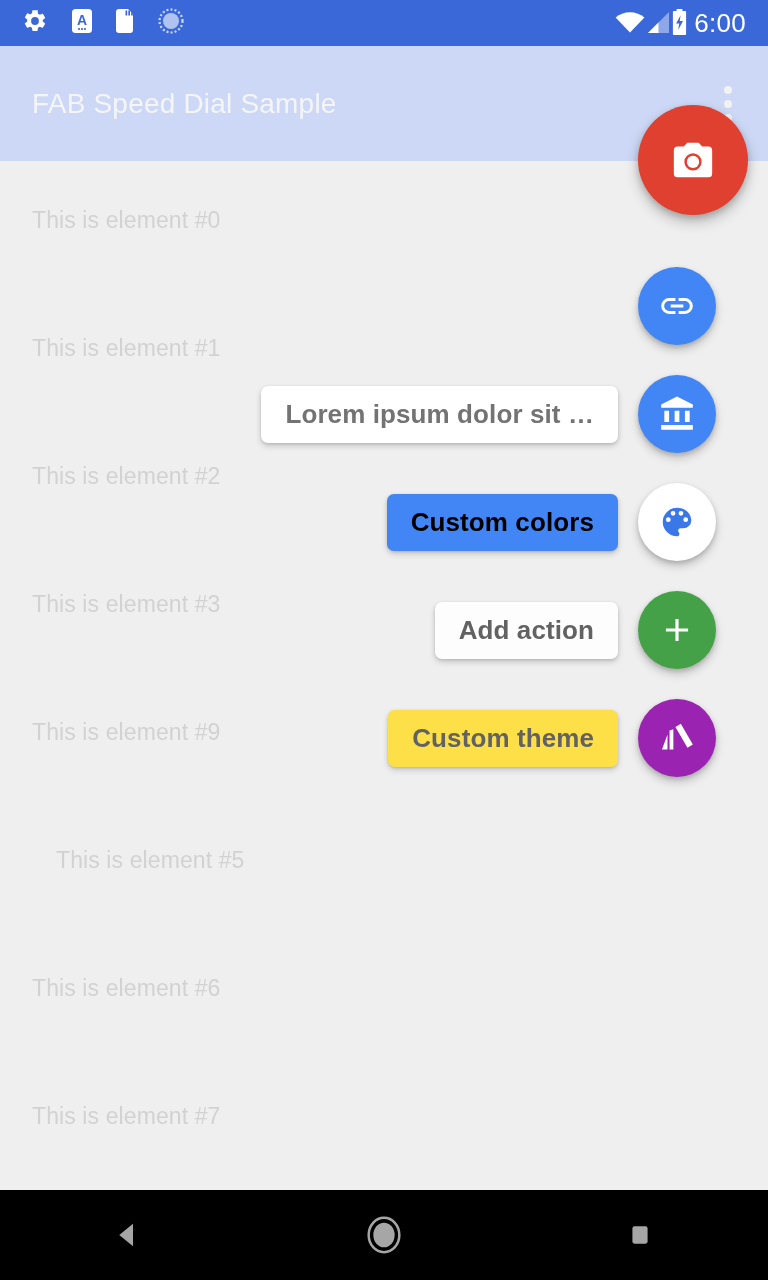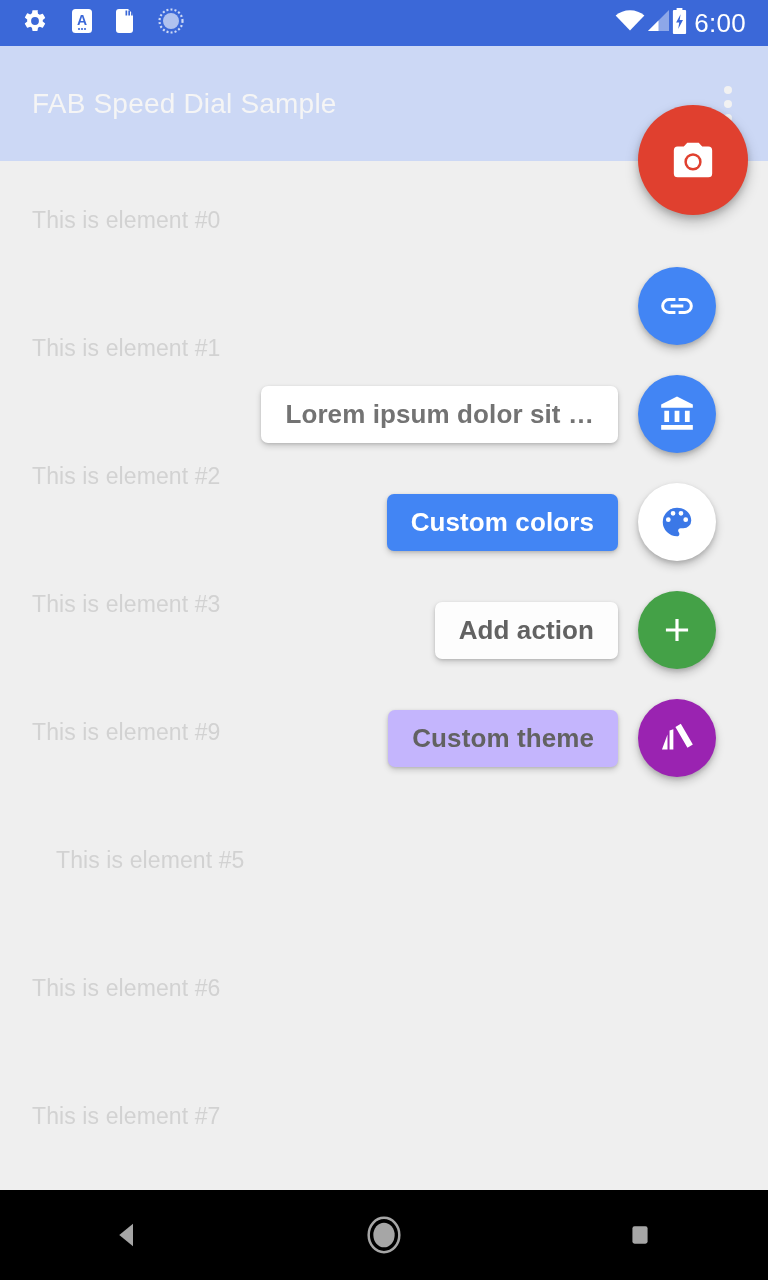"6:00" #status-right { align-items: center -> flex-end }
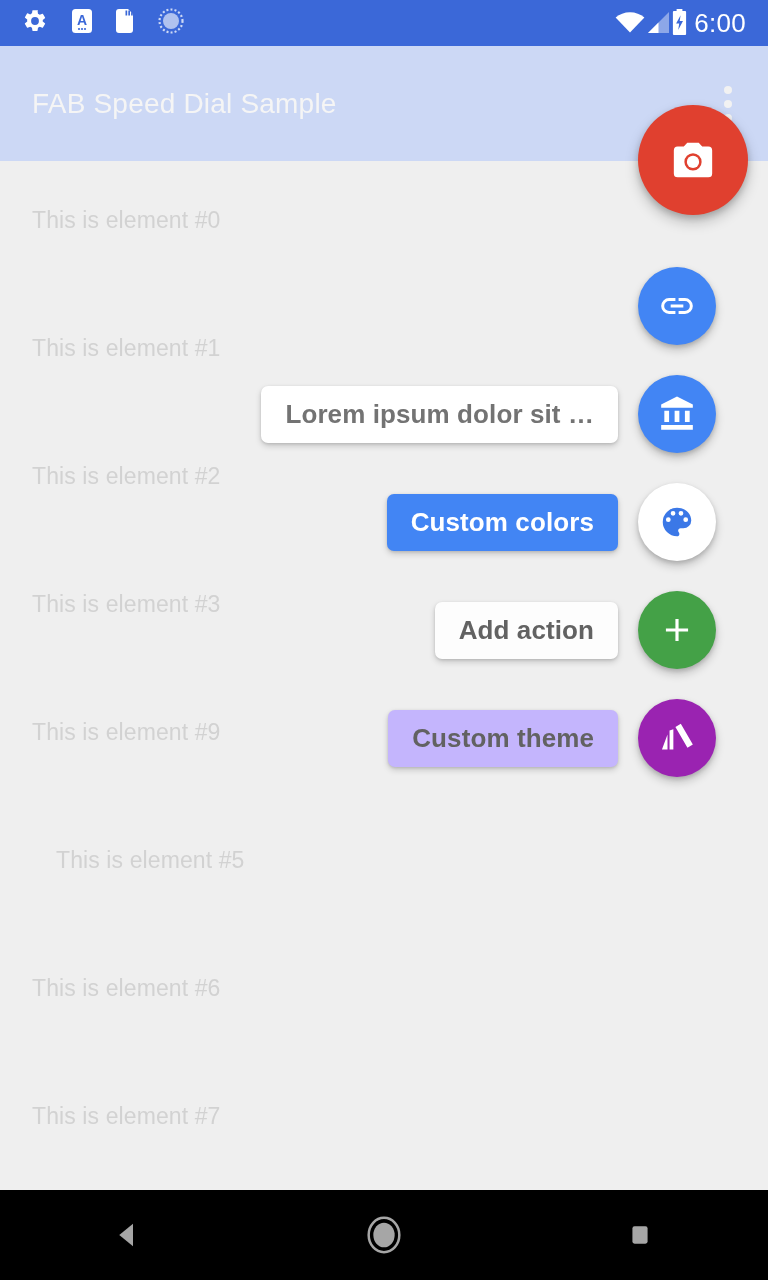"Custom colors" div.mini-label { color: #ffffff -> #000000 }
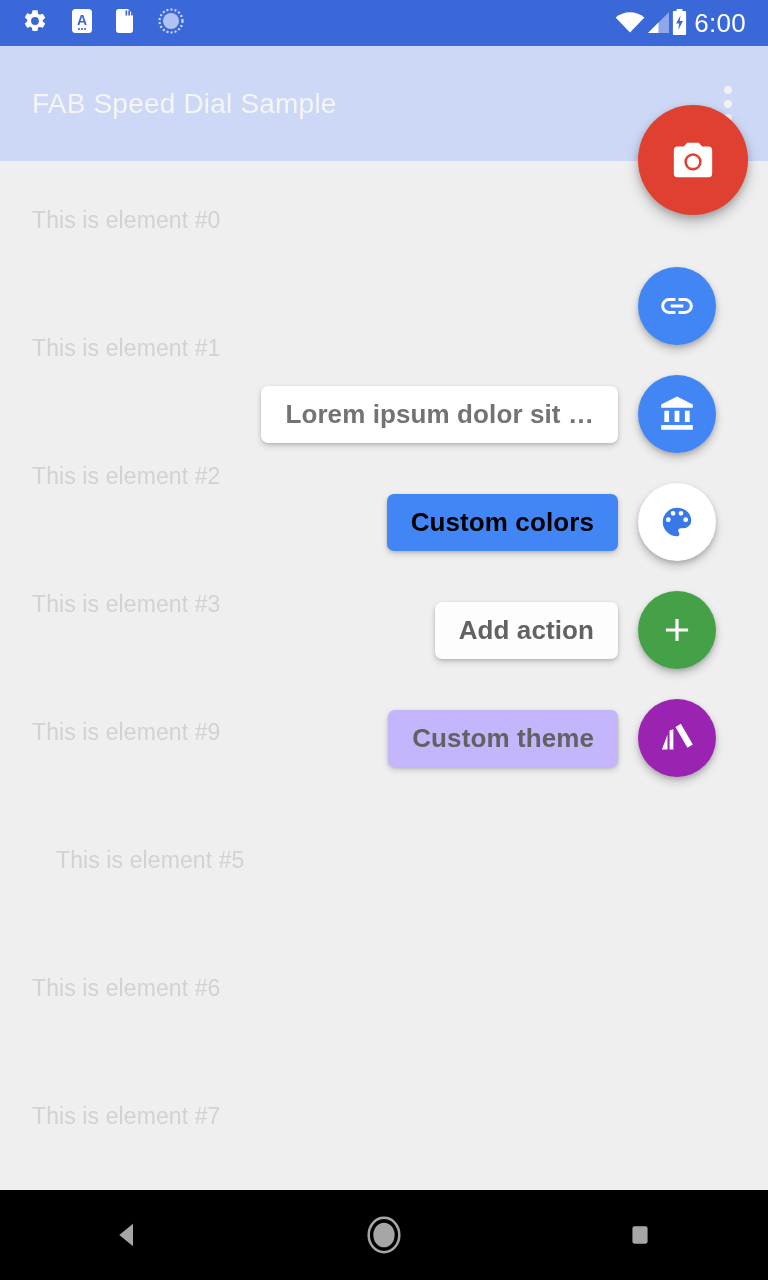"Custom theme" div.mini-label { background: #c4b5fd -> #fde047 }
